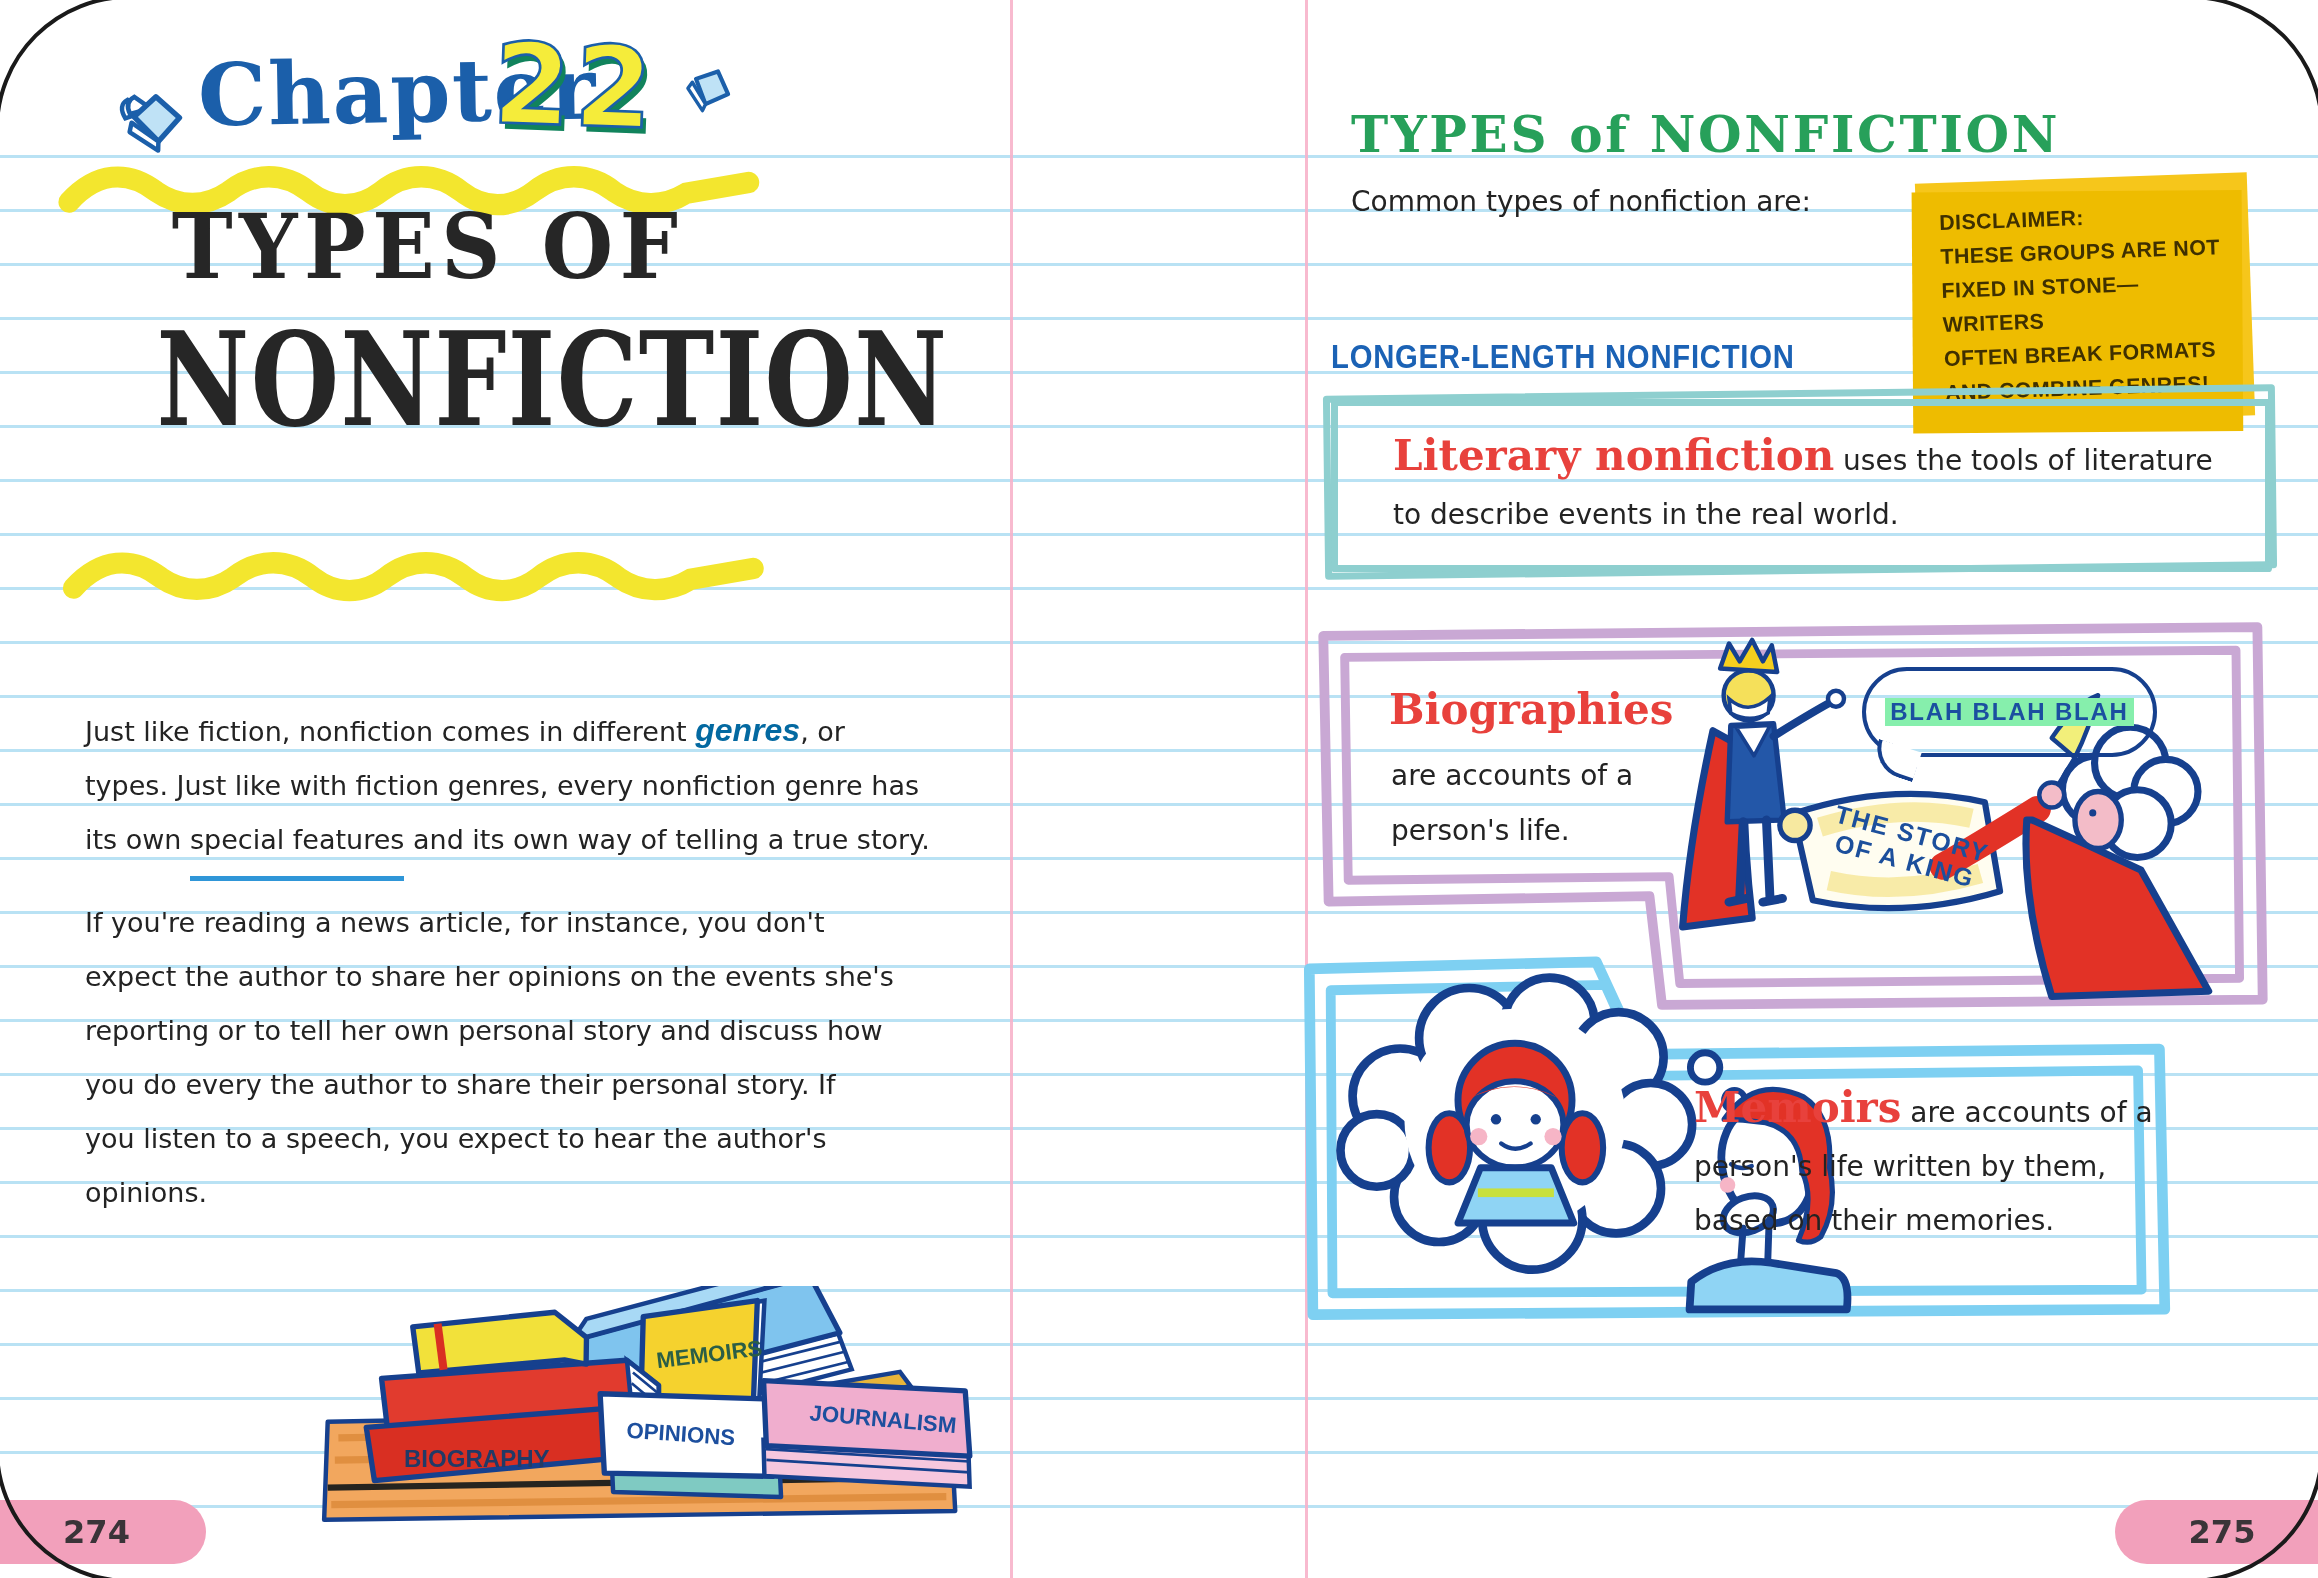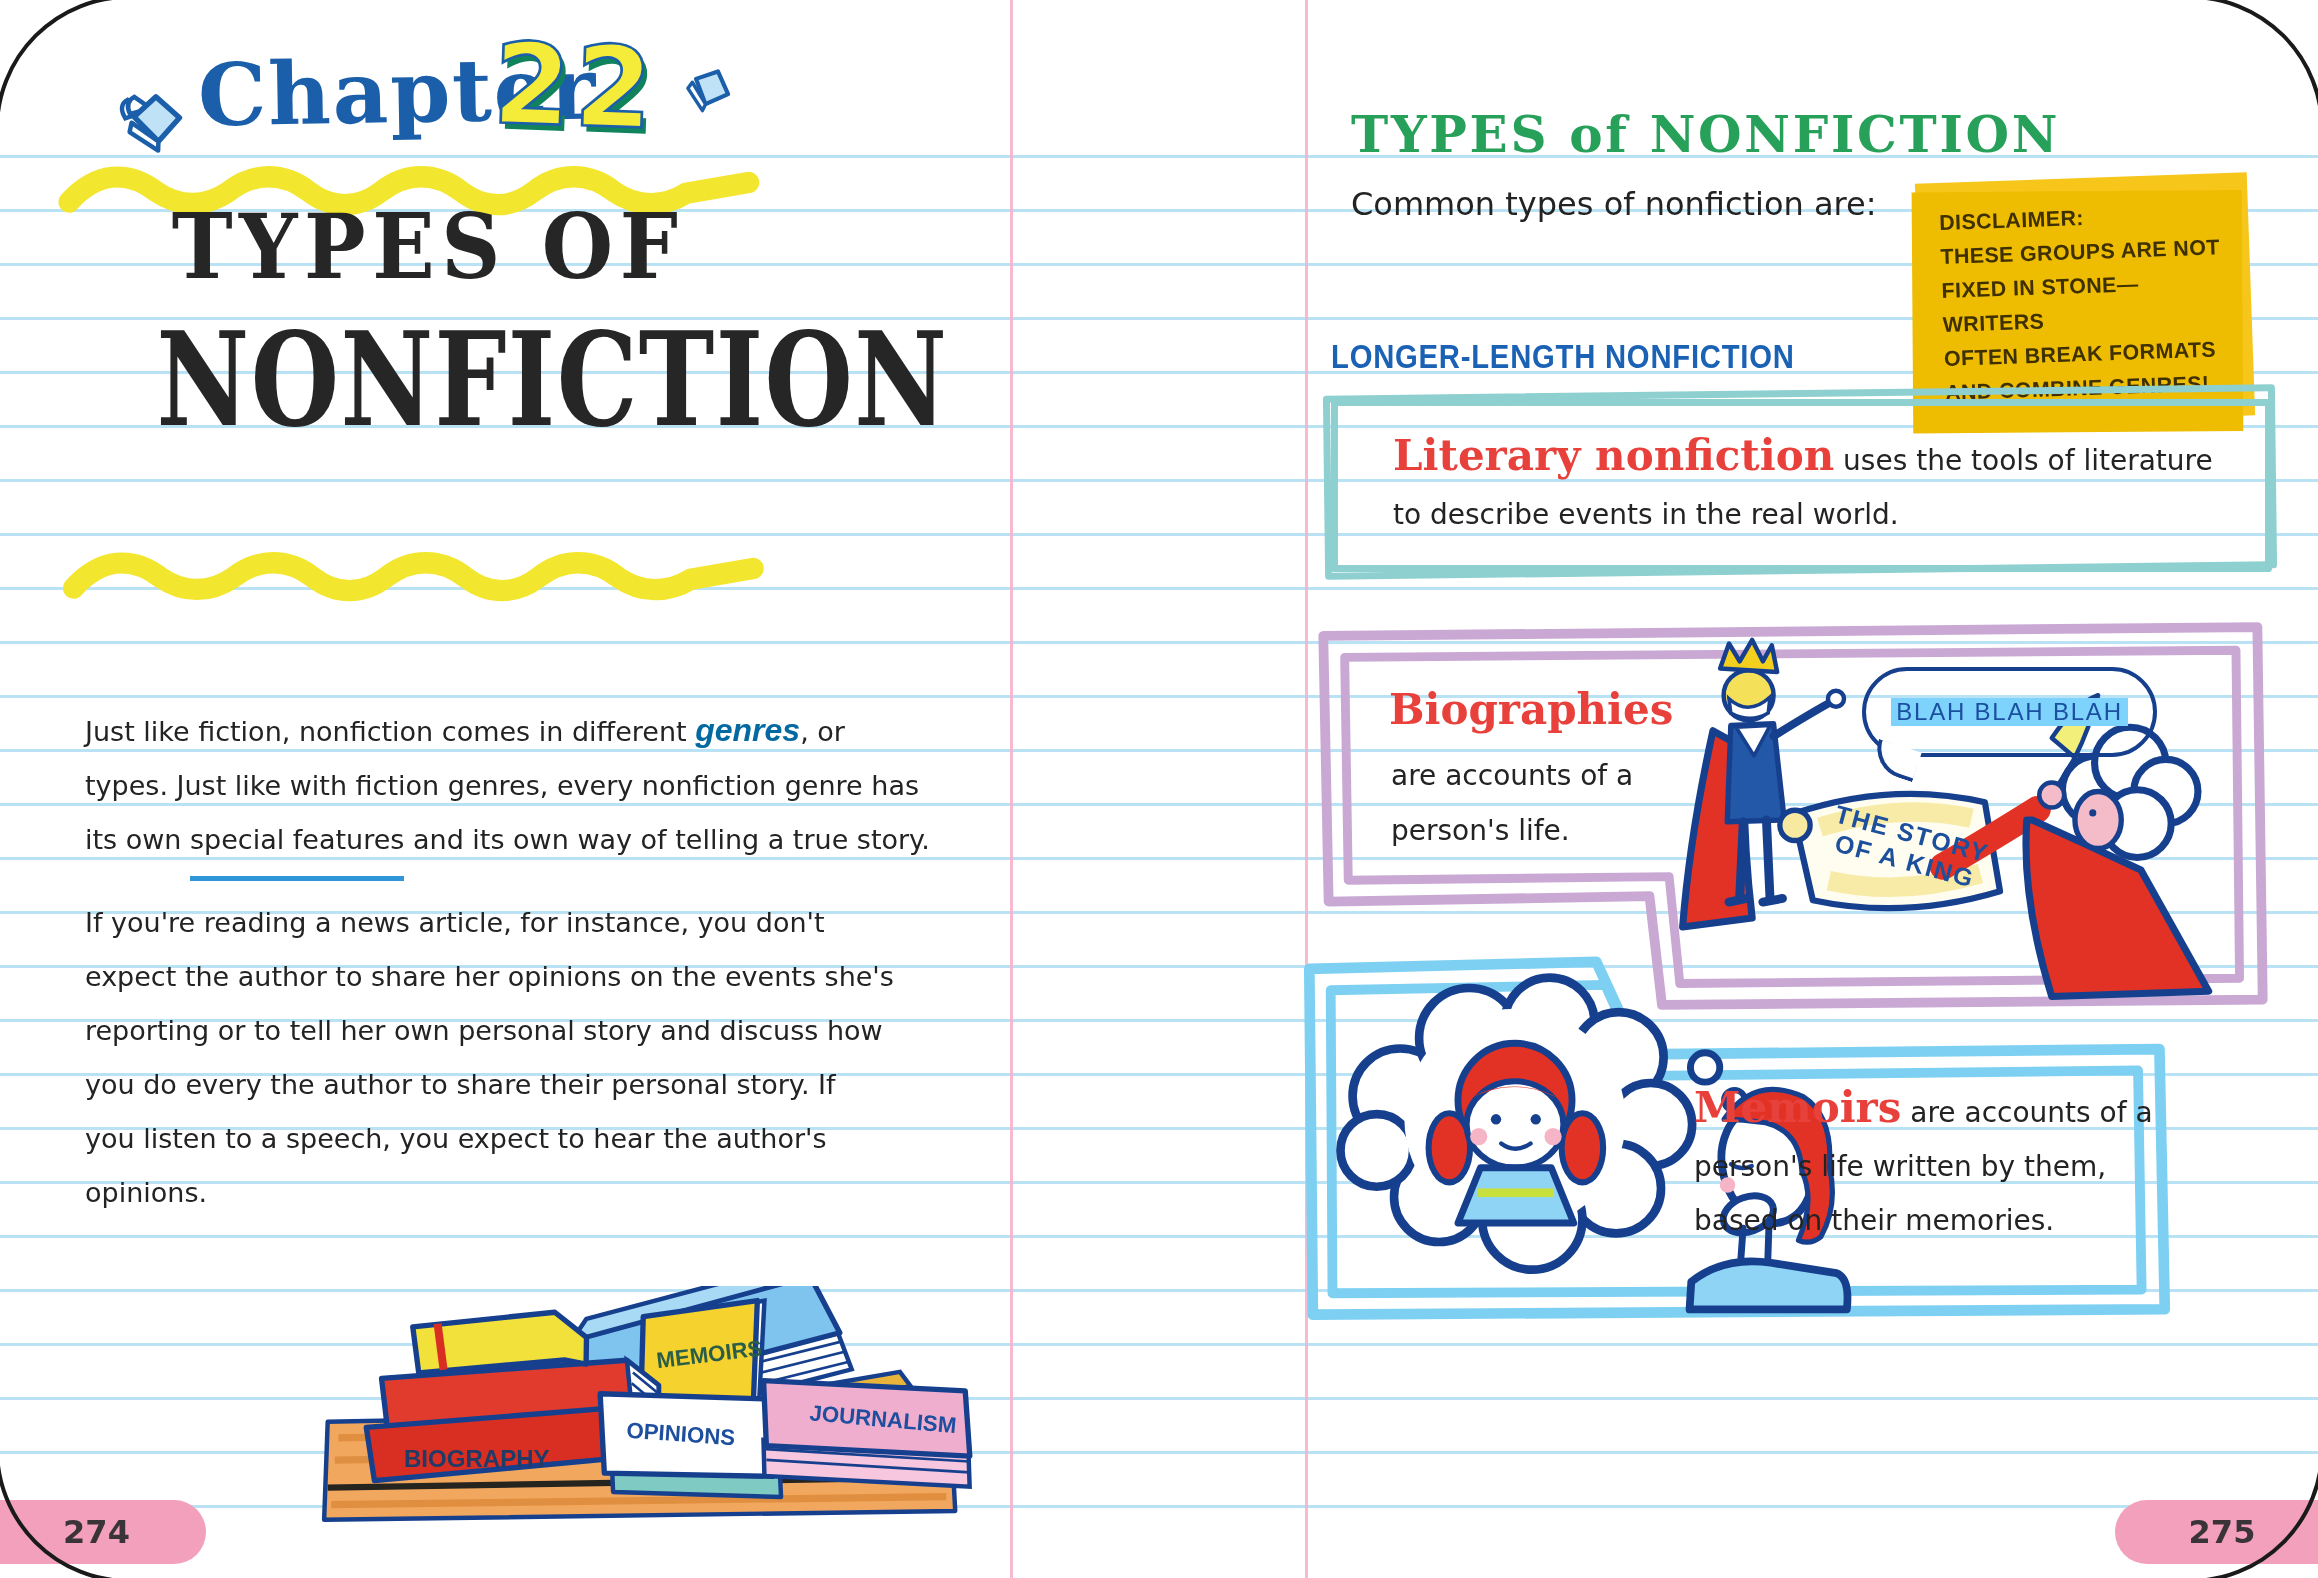"Common types of nonfiction are:" .intro { font-size: 32px -> 28px }
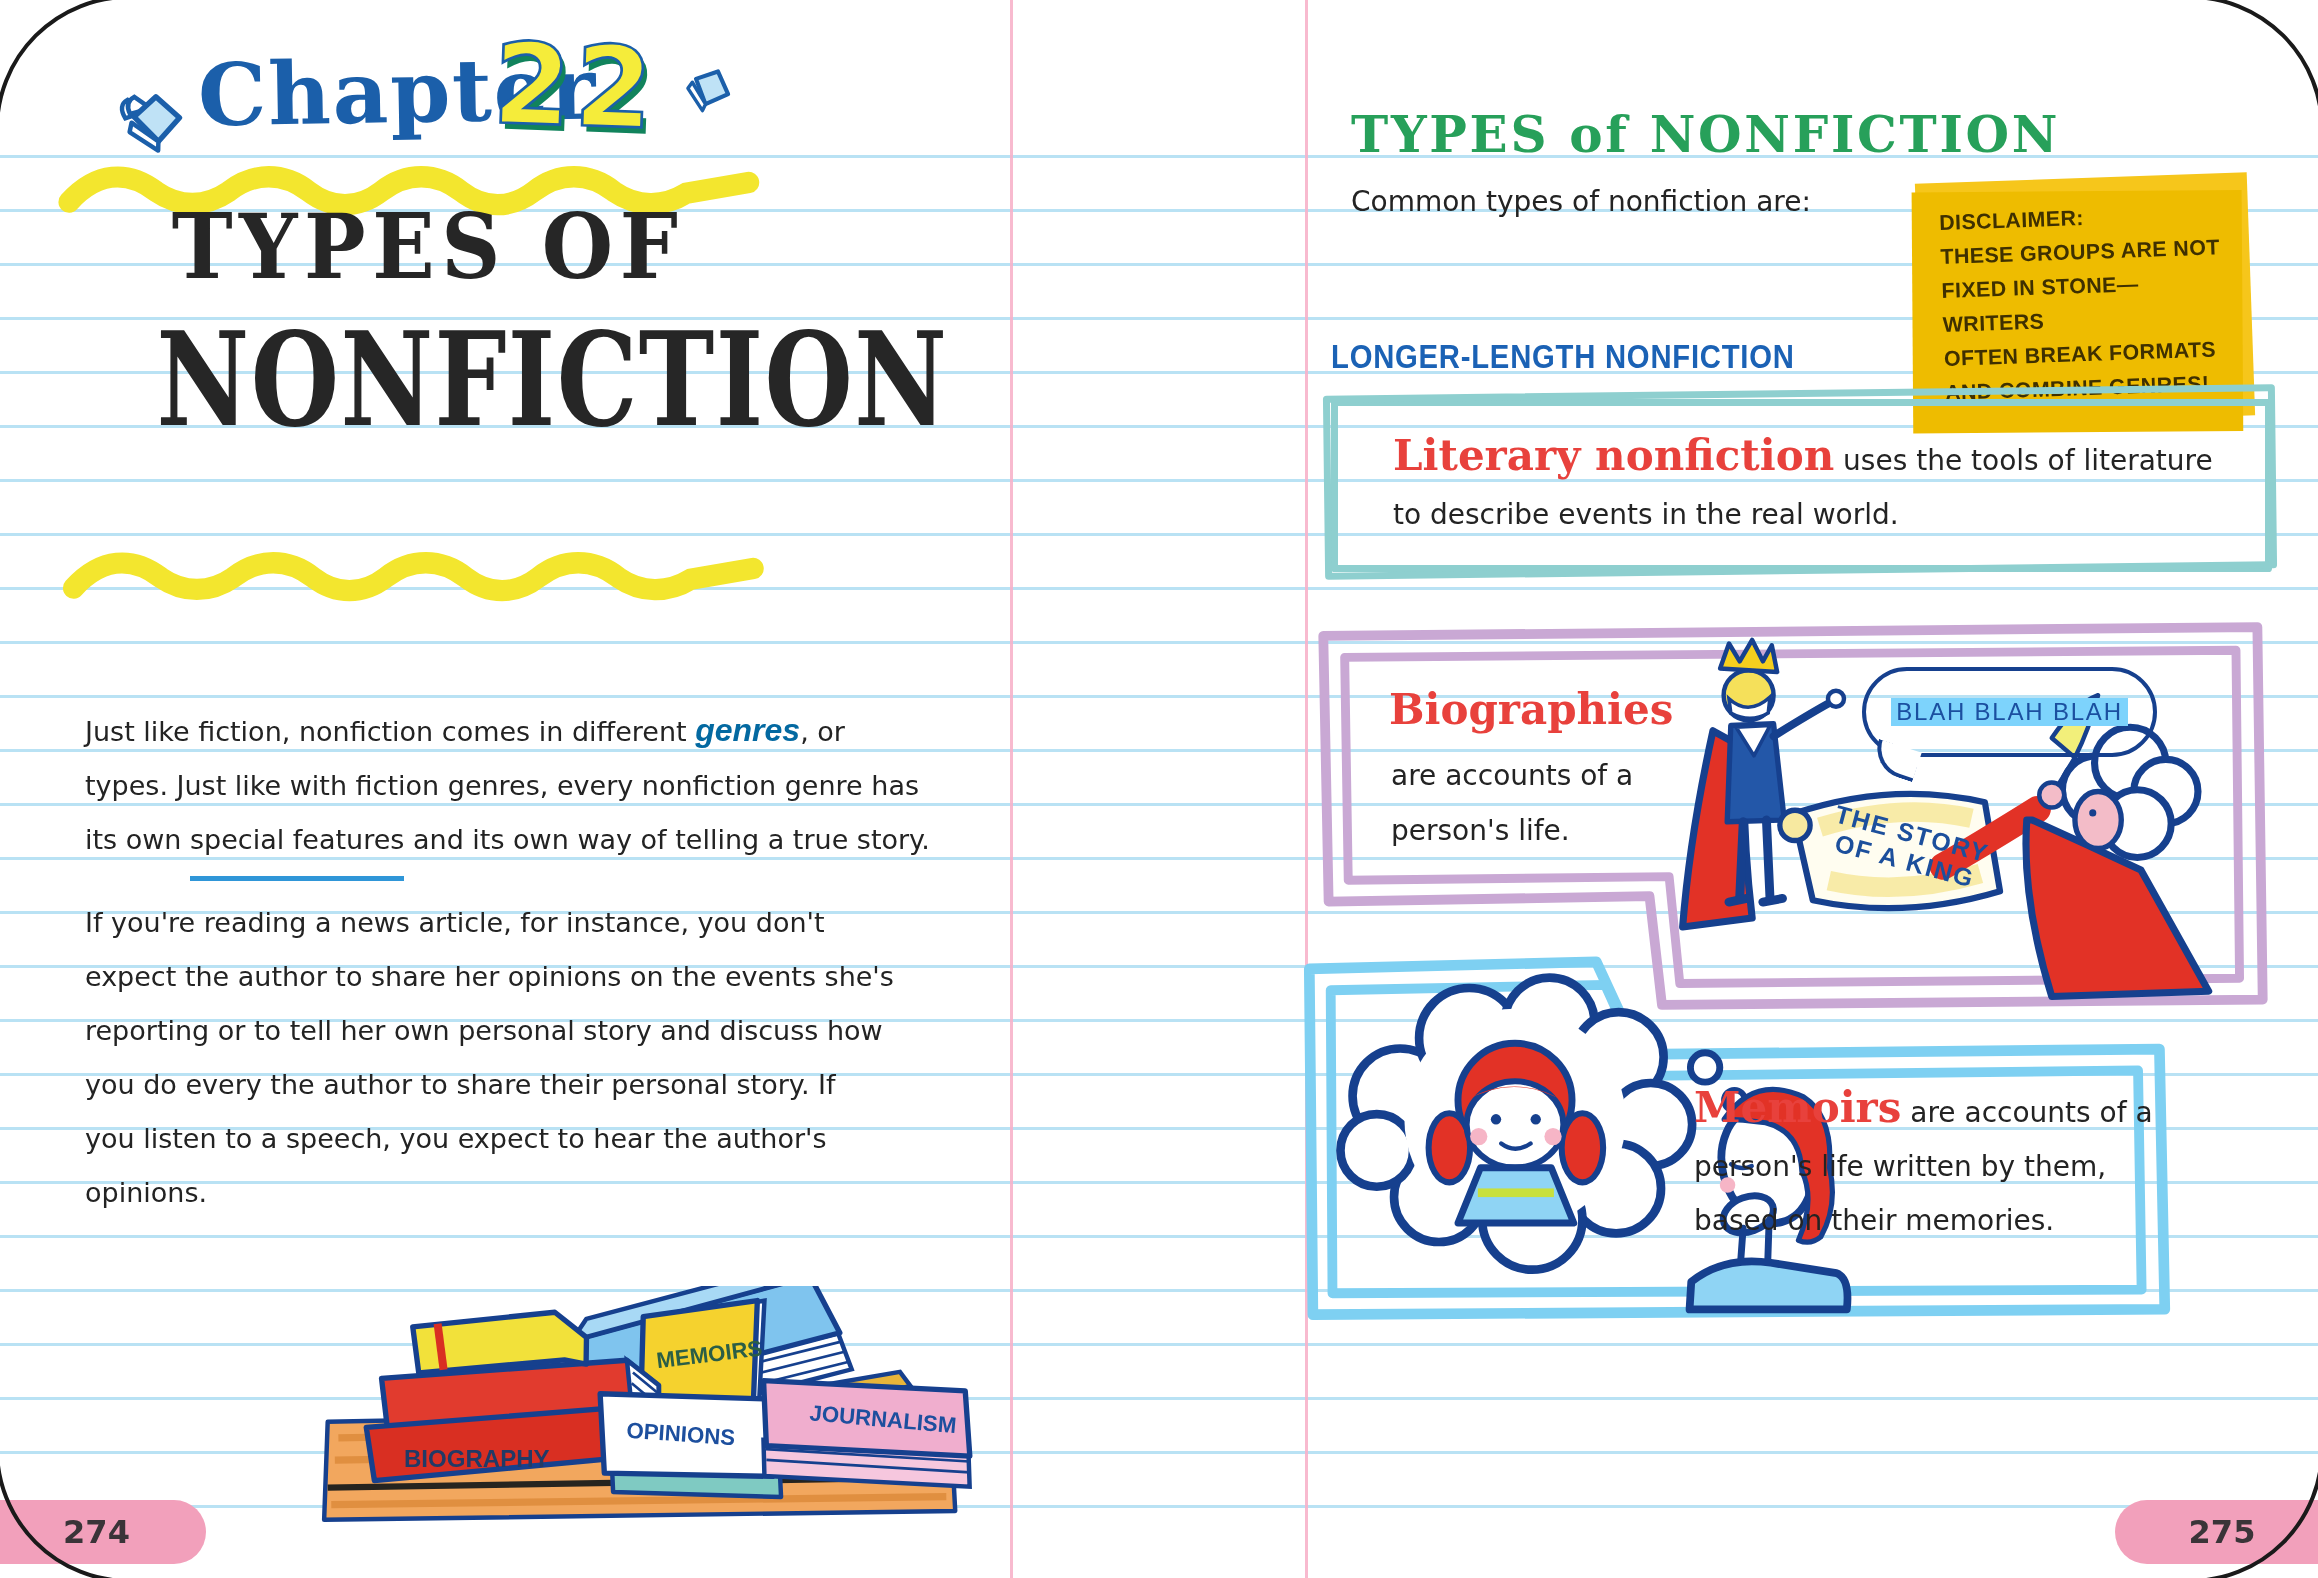"BLAH BLAH BLAH" .bubble span { background: #7dd3fc -> #86efac; font-weight: 400 -> 700 }
